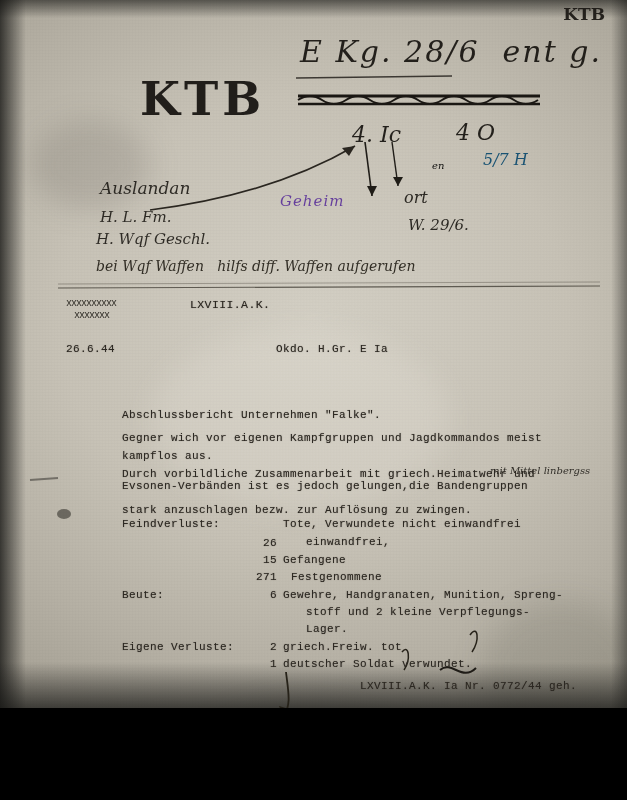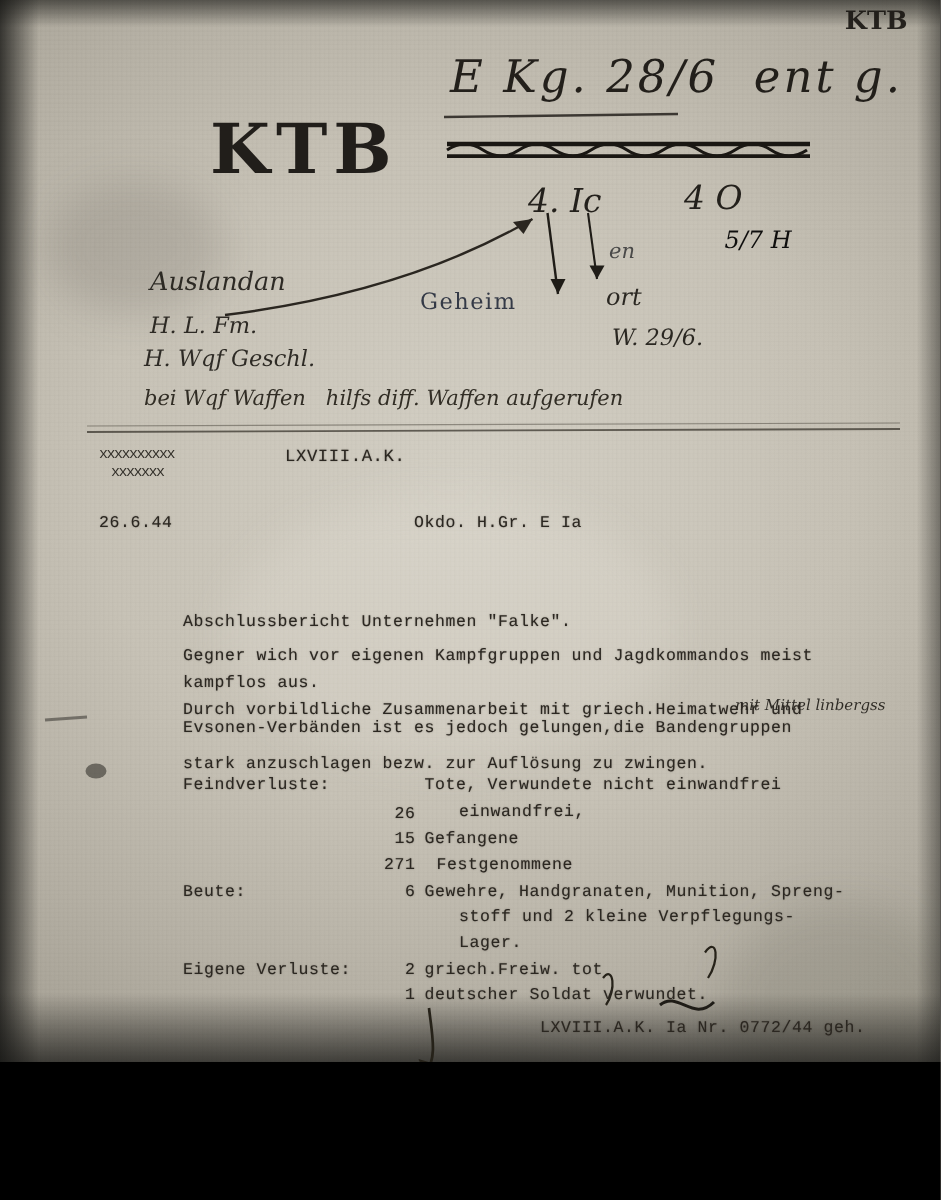"en" div.hand { color: #404040 -> #000000; font-size: 14px -> 10px; left: 406px -> 432px }
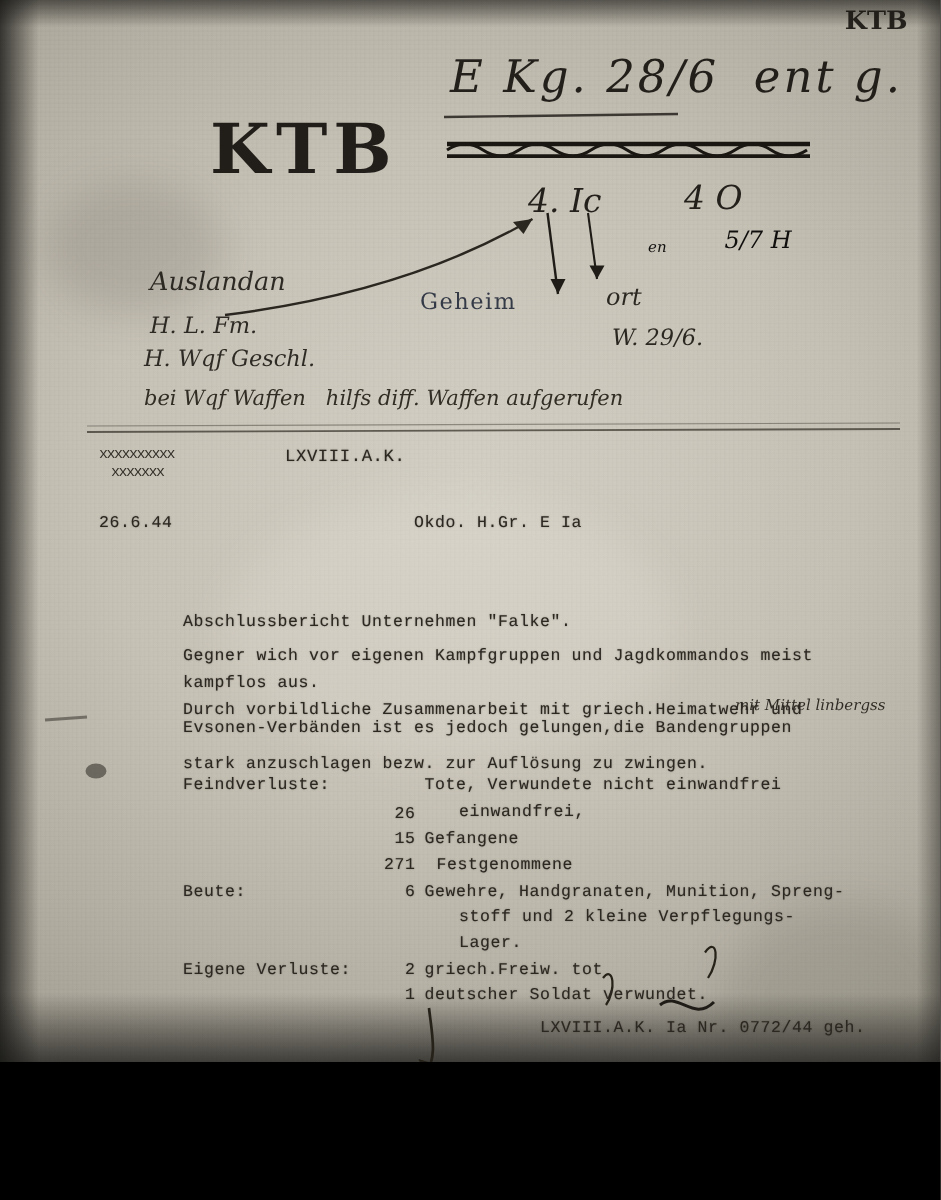"5/7 H" div.hand { color: #000000 -> #0c4a6e }
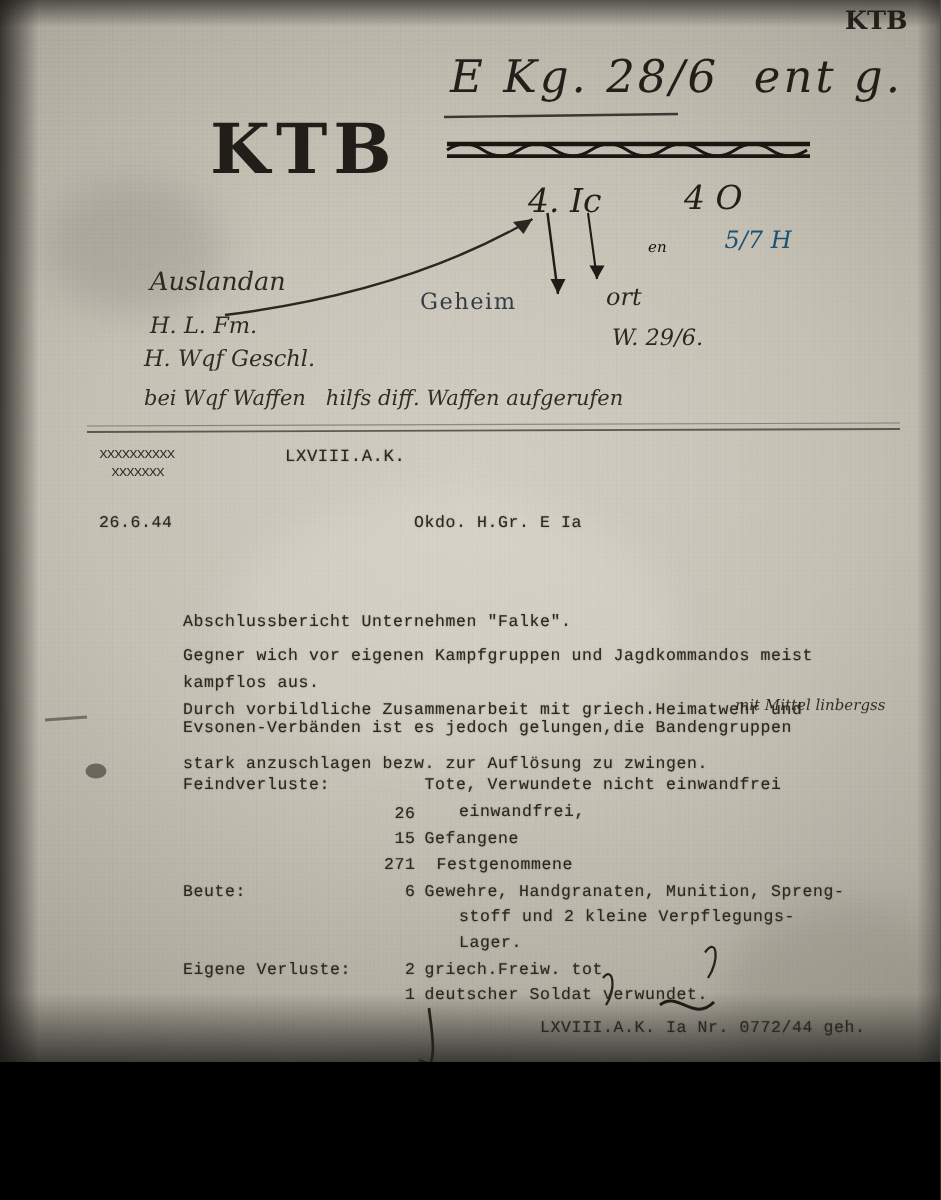"Geheim" .stamp { color: #0f172a -> #4c1d95; font-style: none -> italic }
